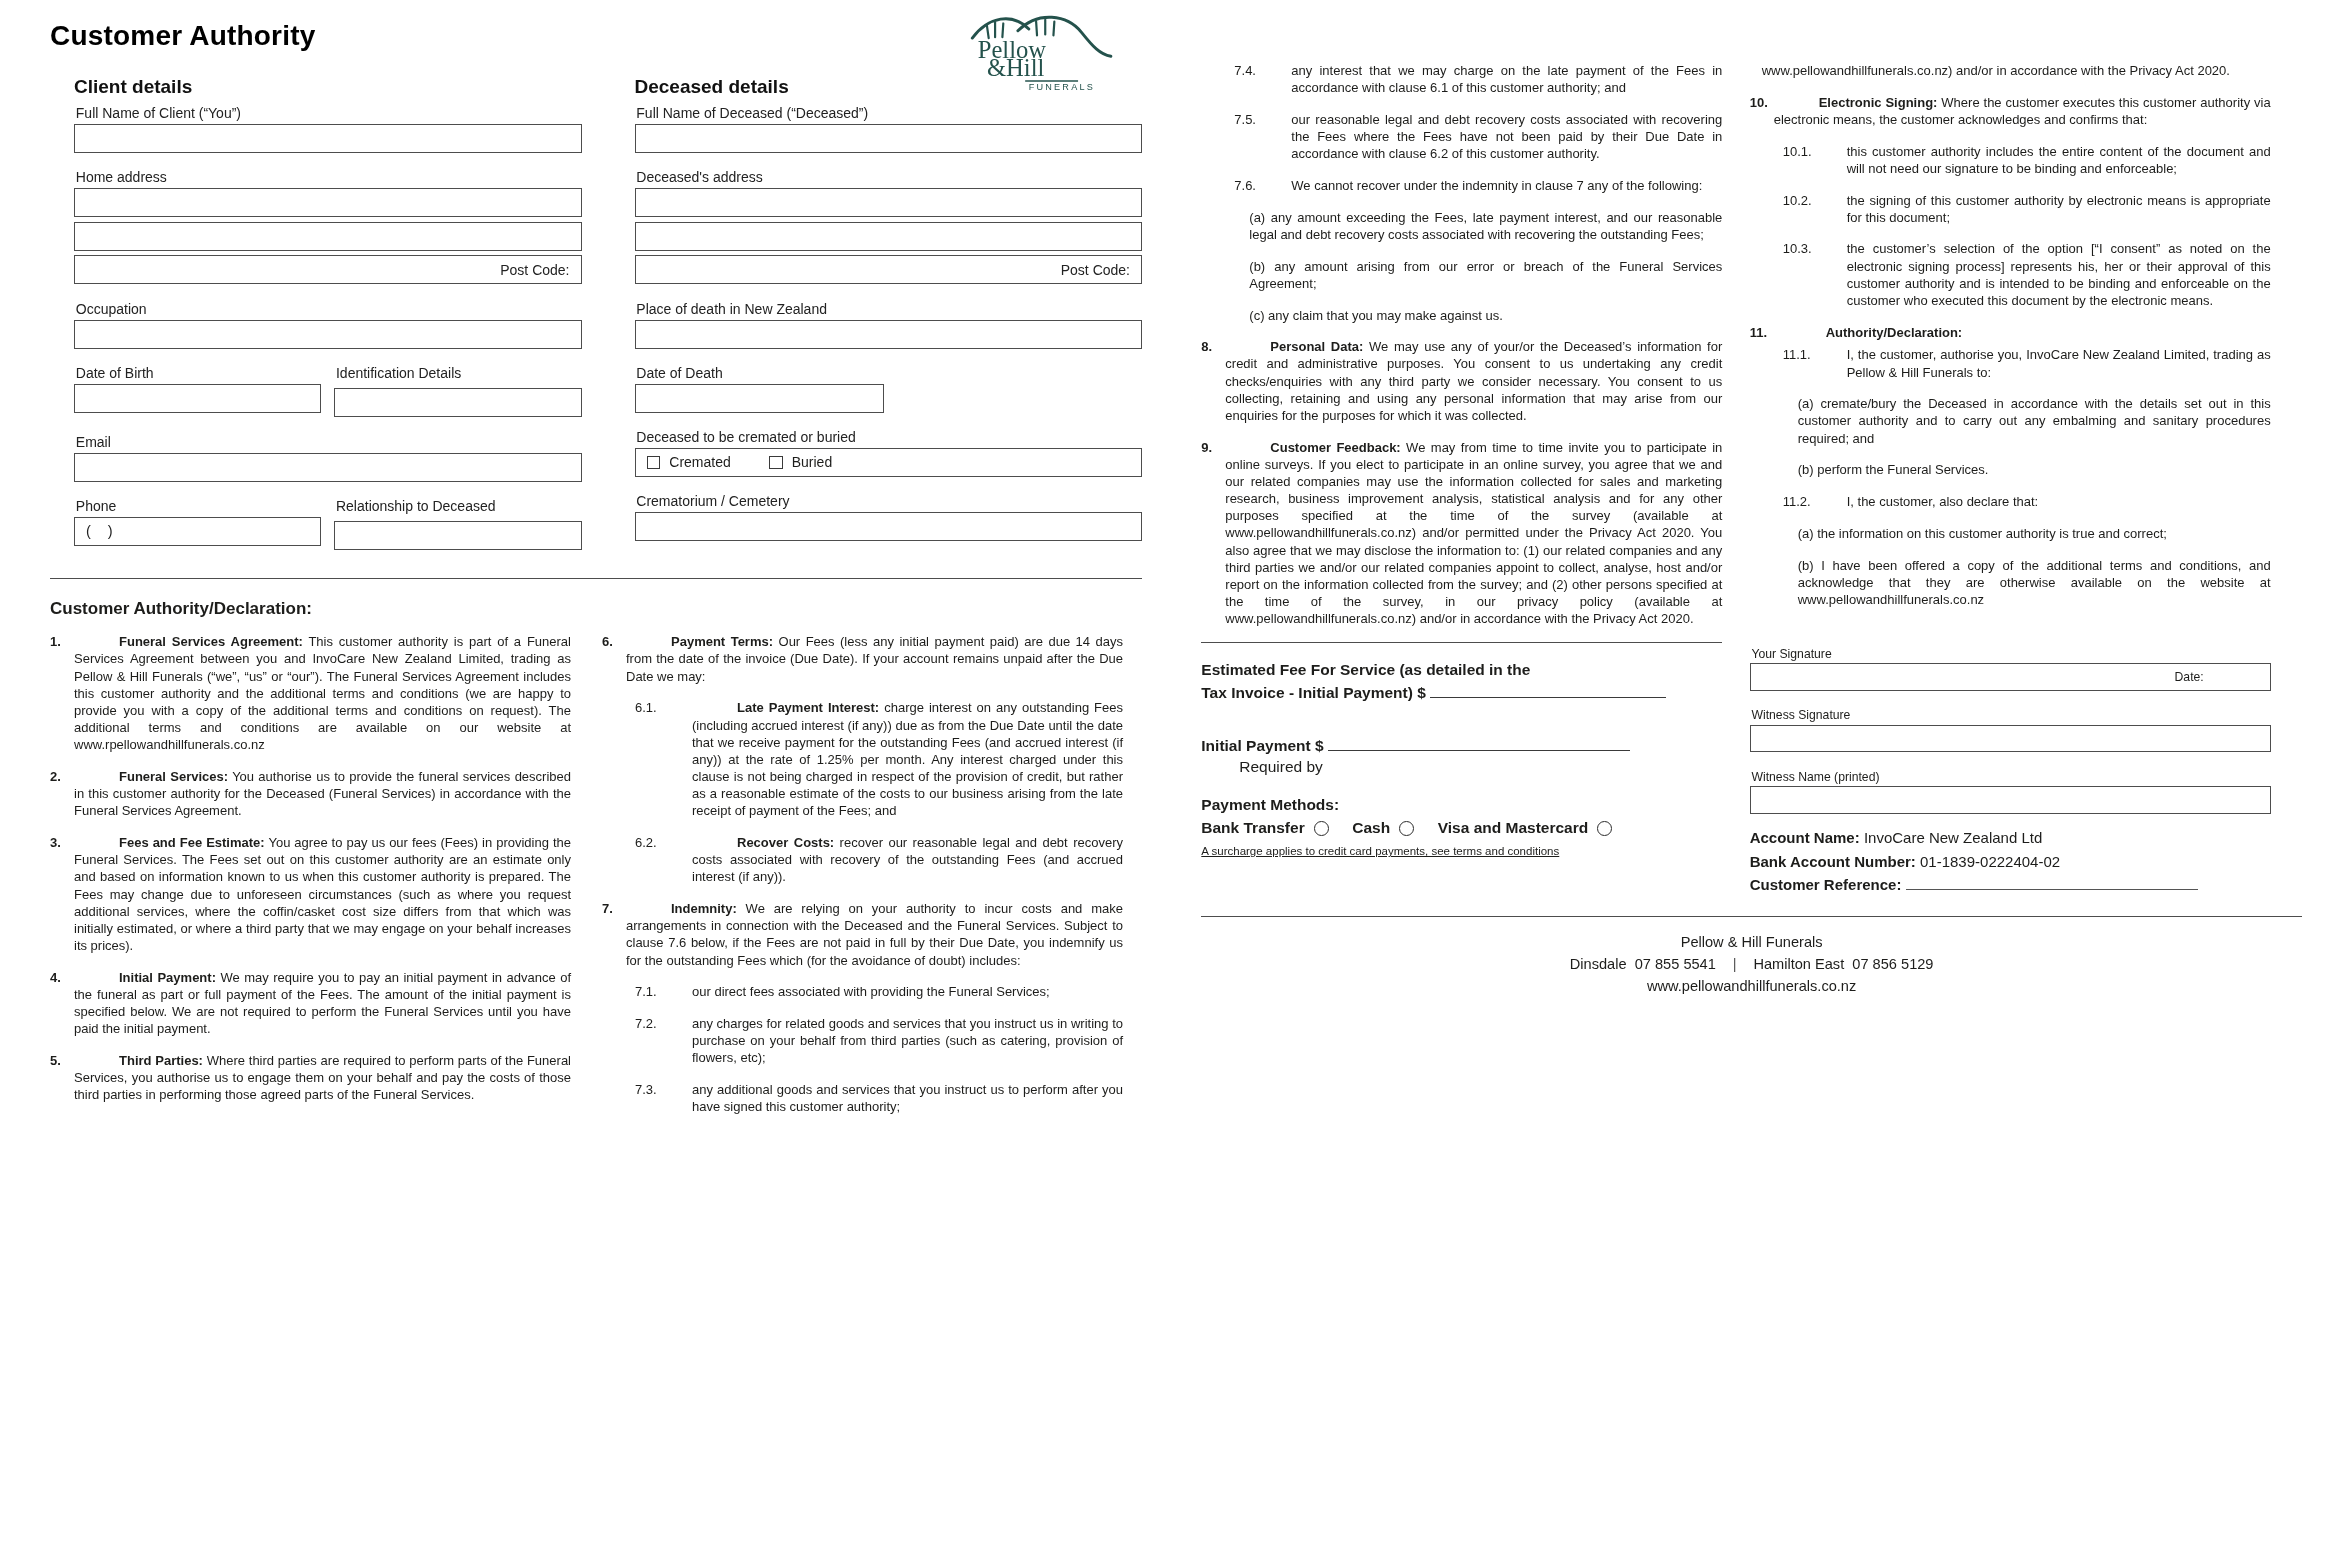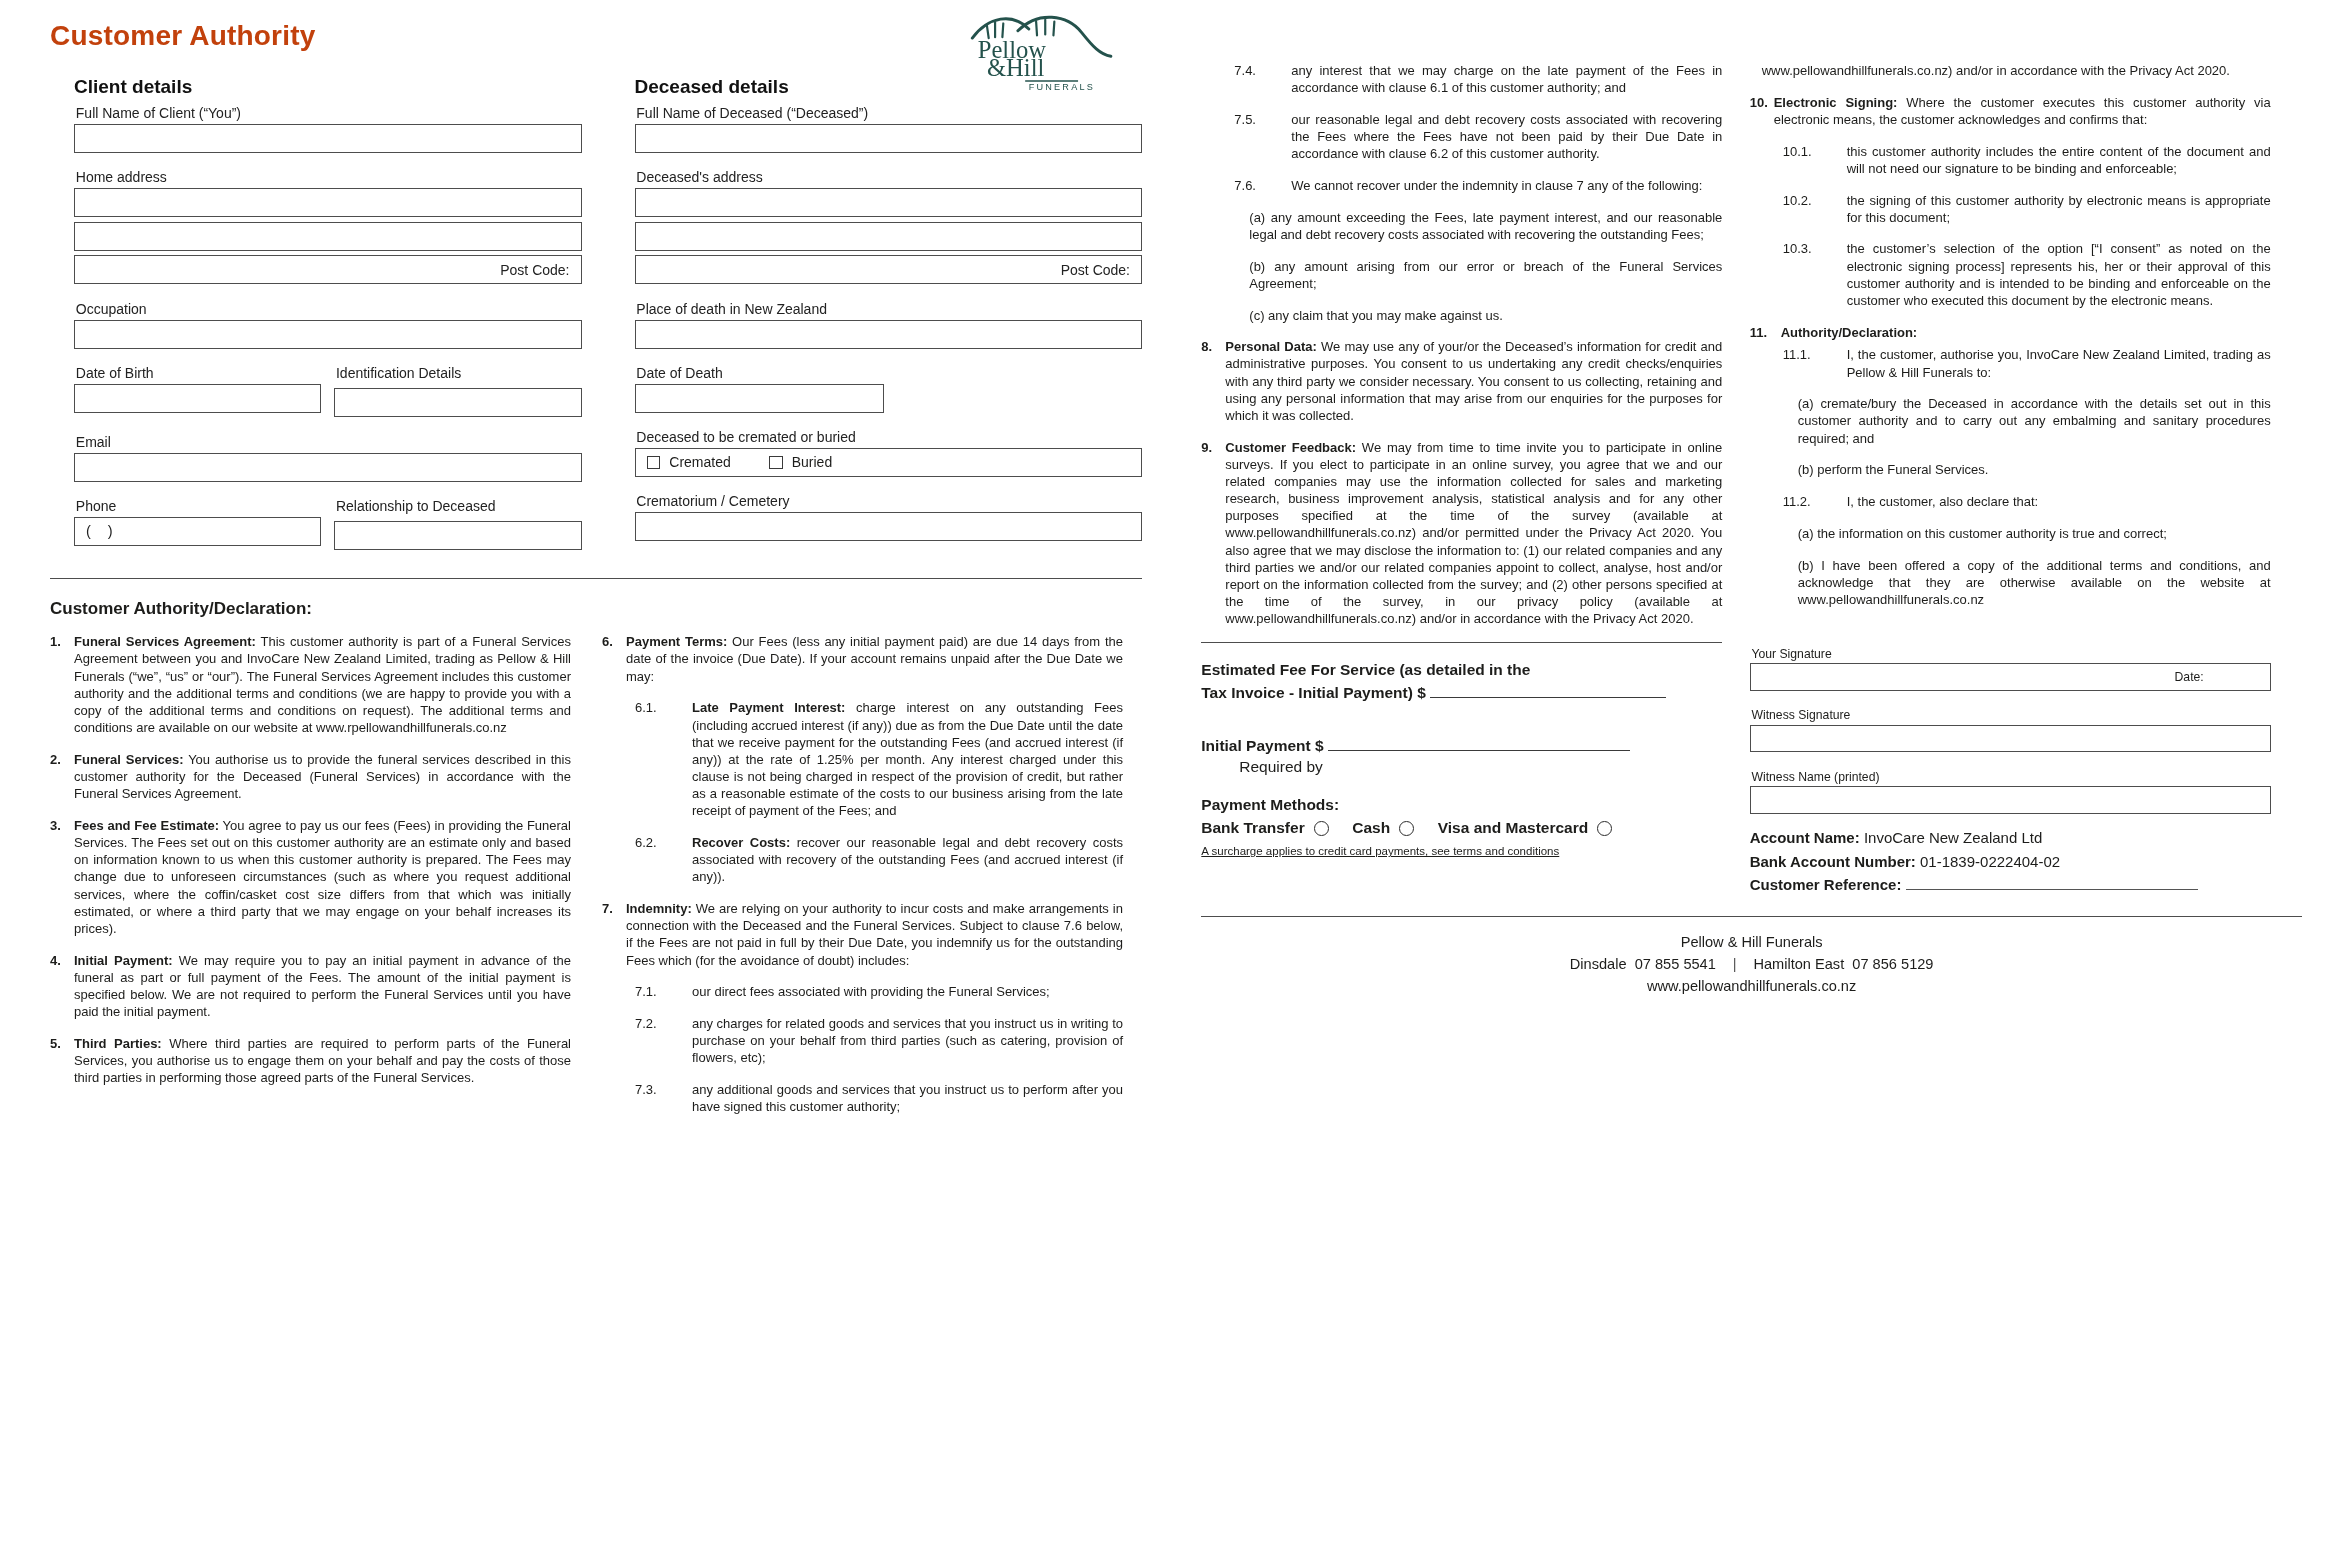"Customer Authority" .doc-title { color: #c2410c -> #000000 }
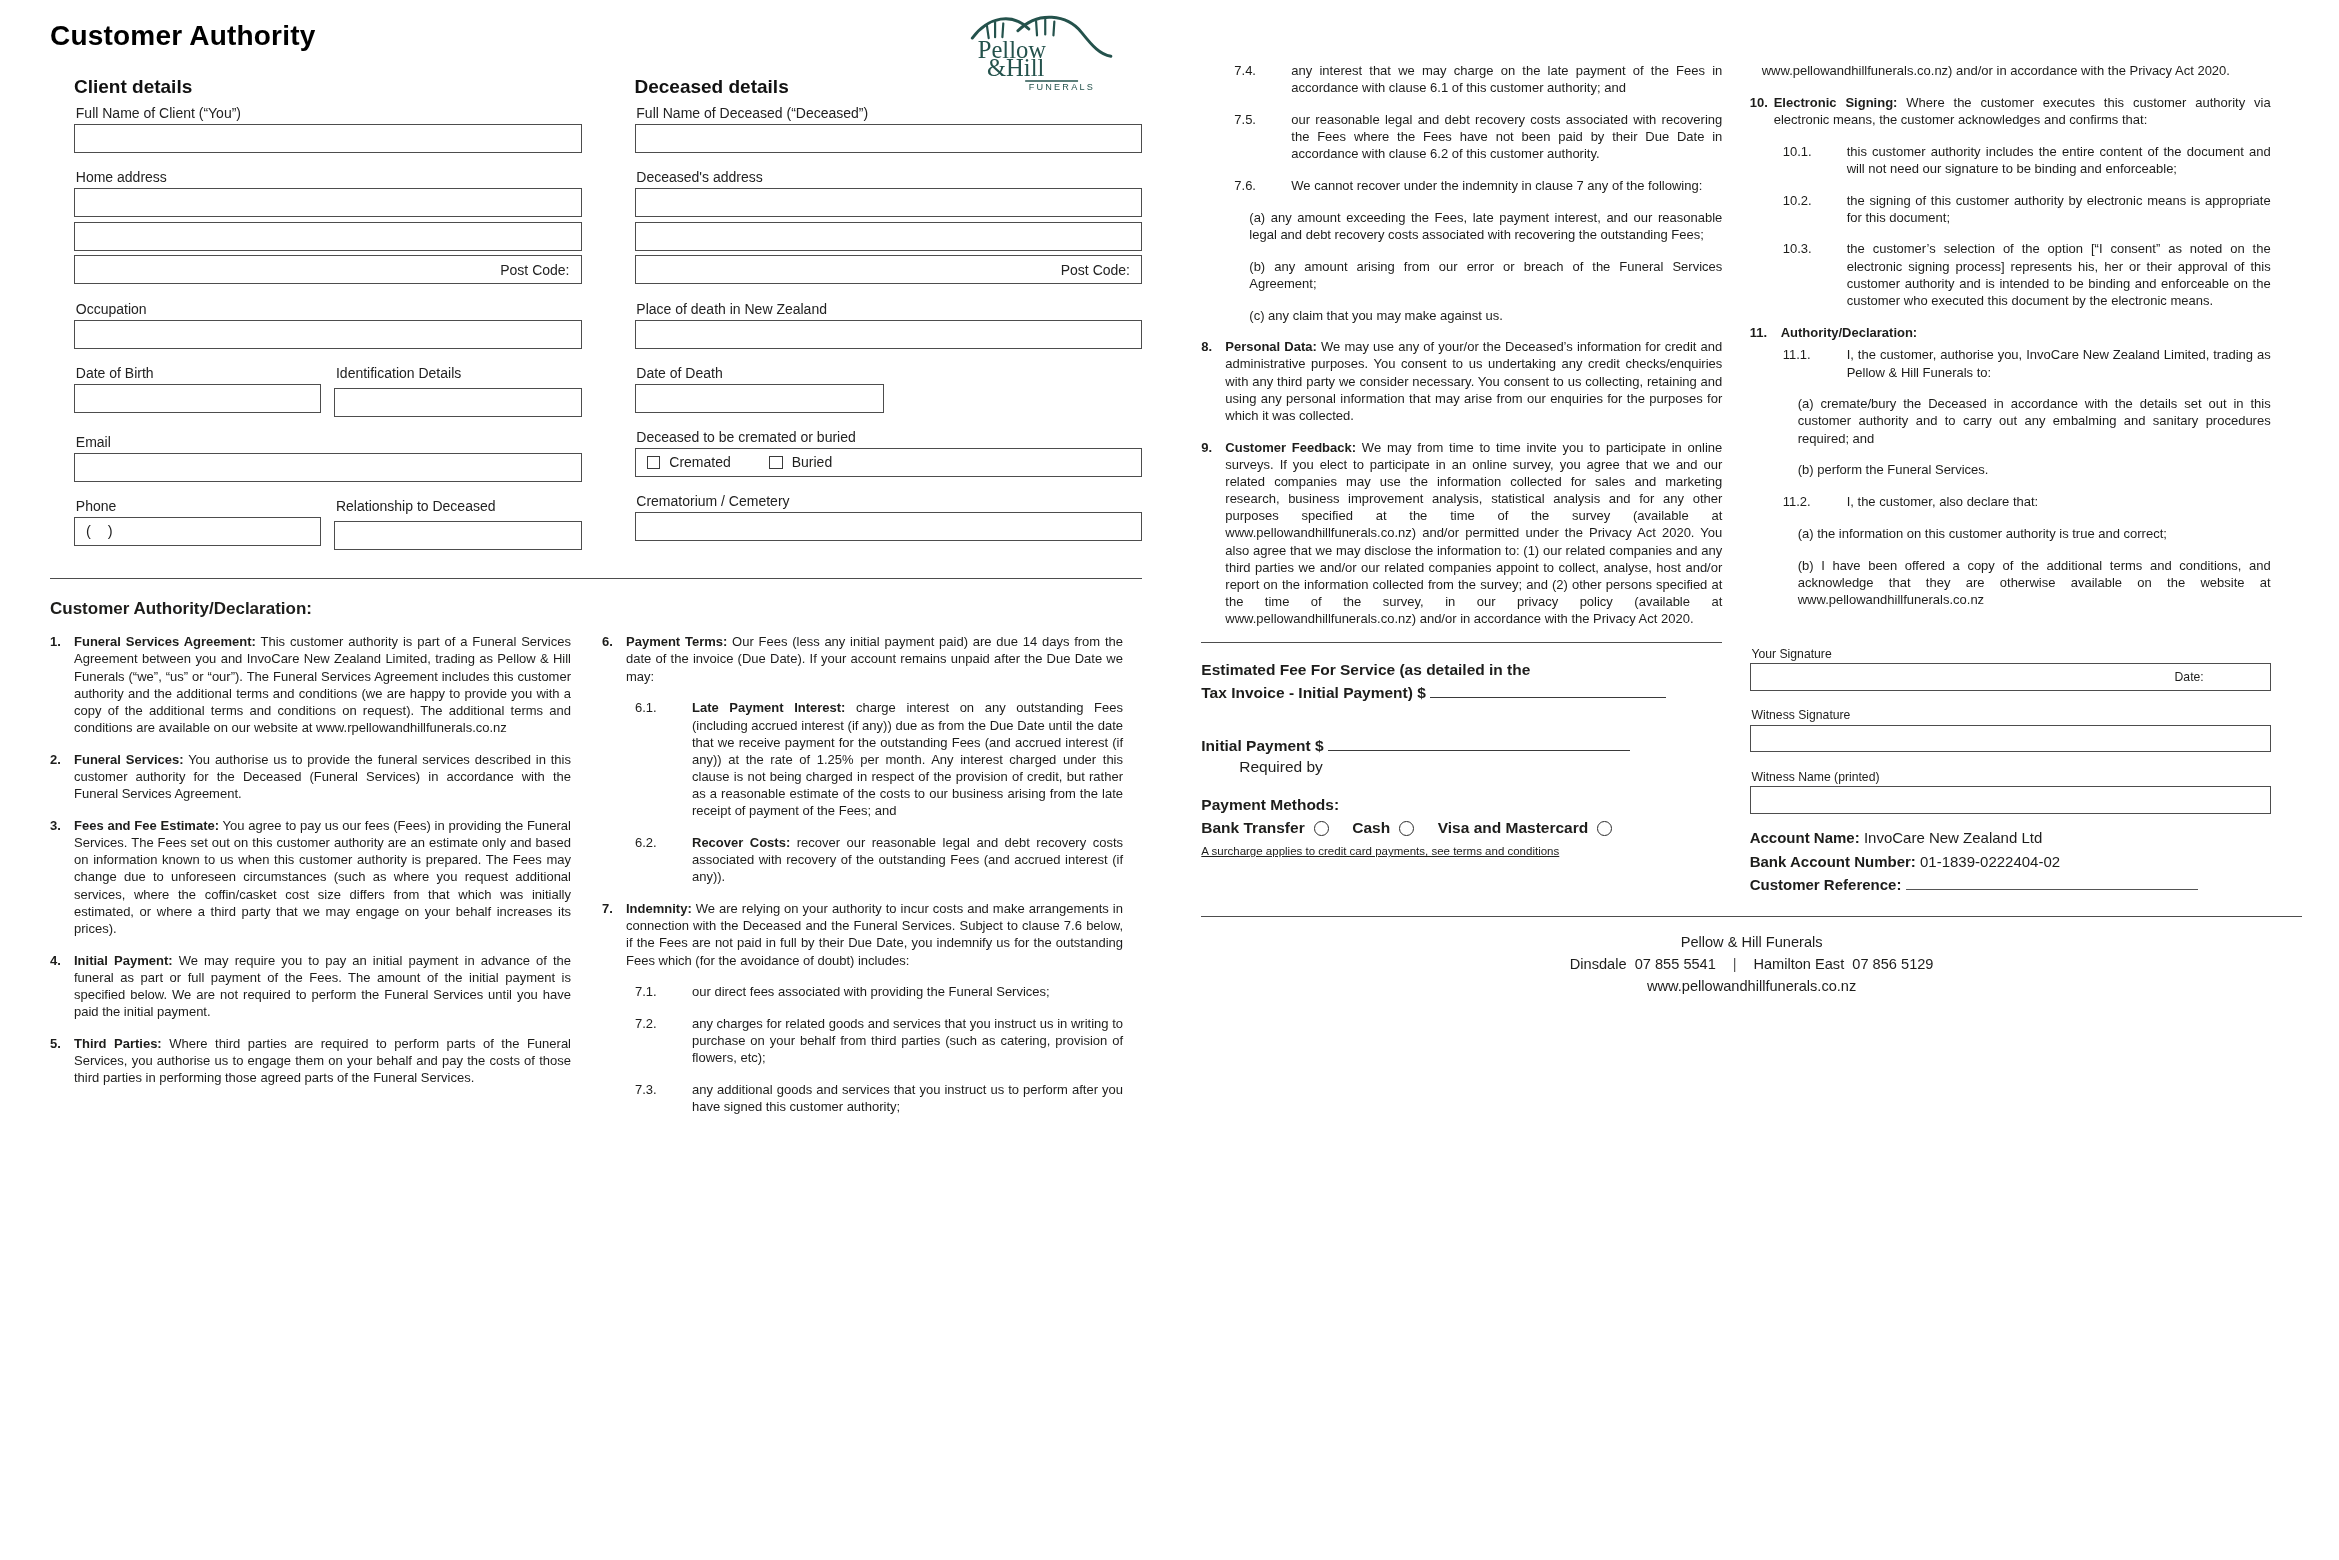"Electronic Signing:" .clause b { margin-left: none -> 45px }
